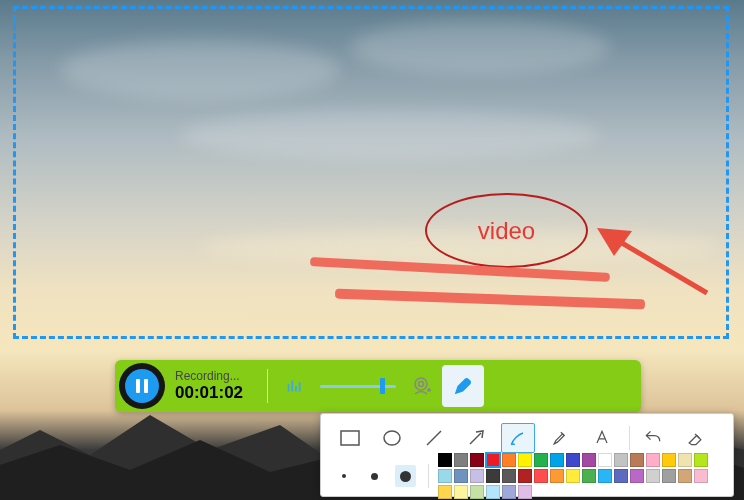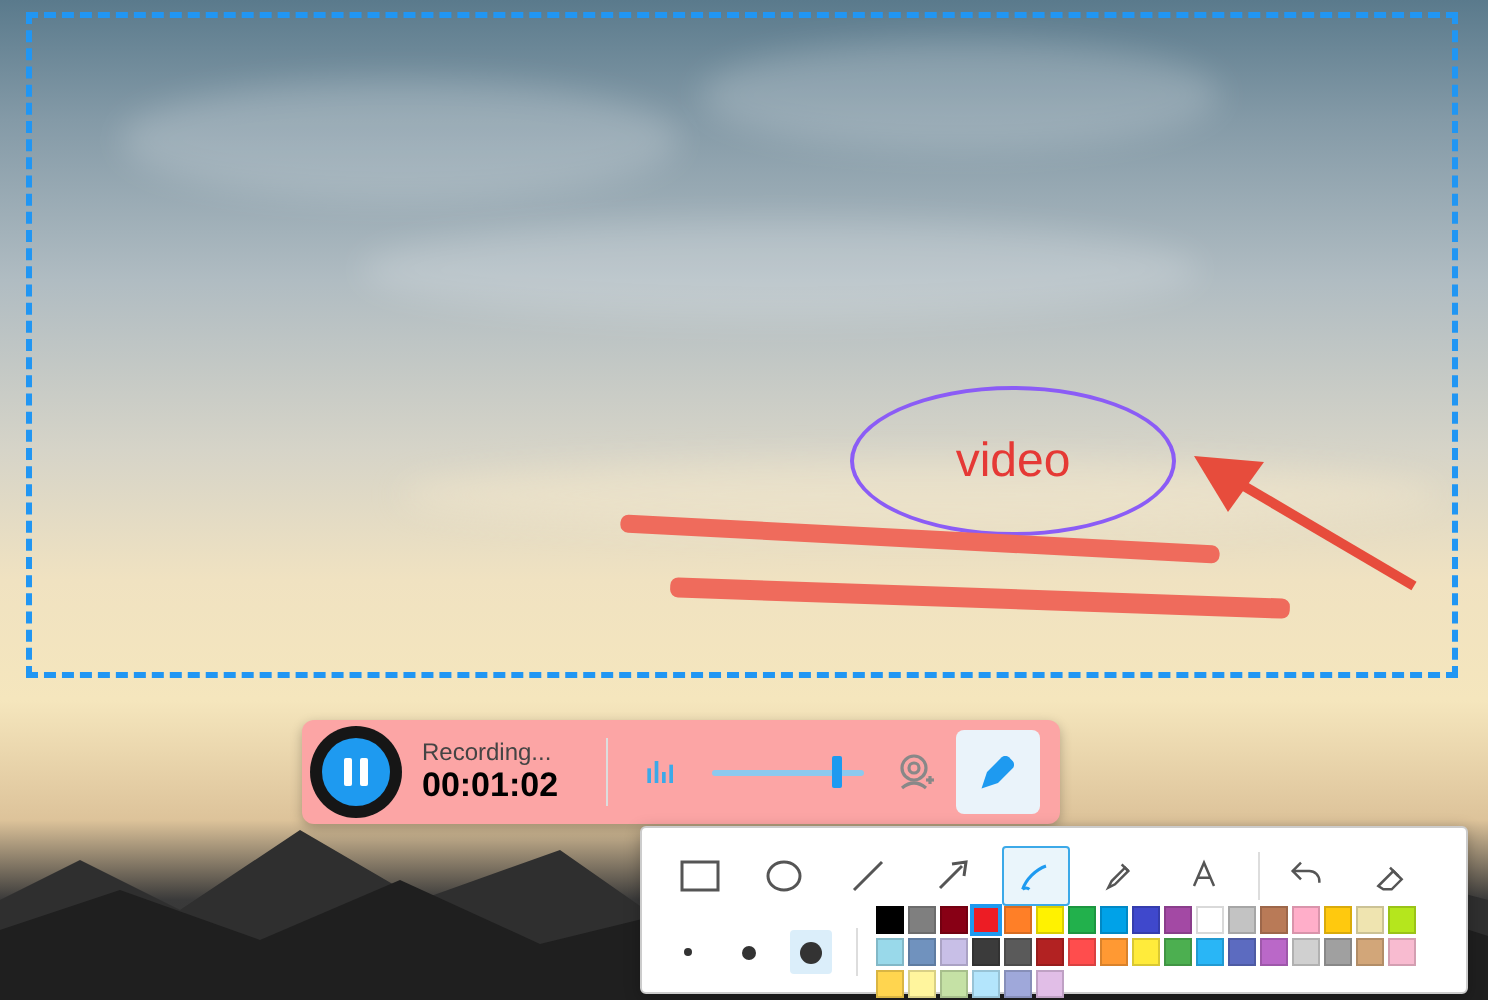"video" .ellipse { border: 2px solid #8b5cf6 -> 2px solid #b91c1c }
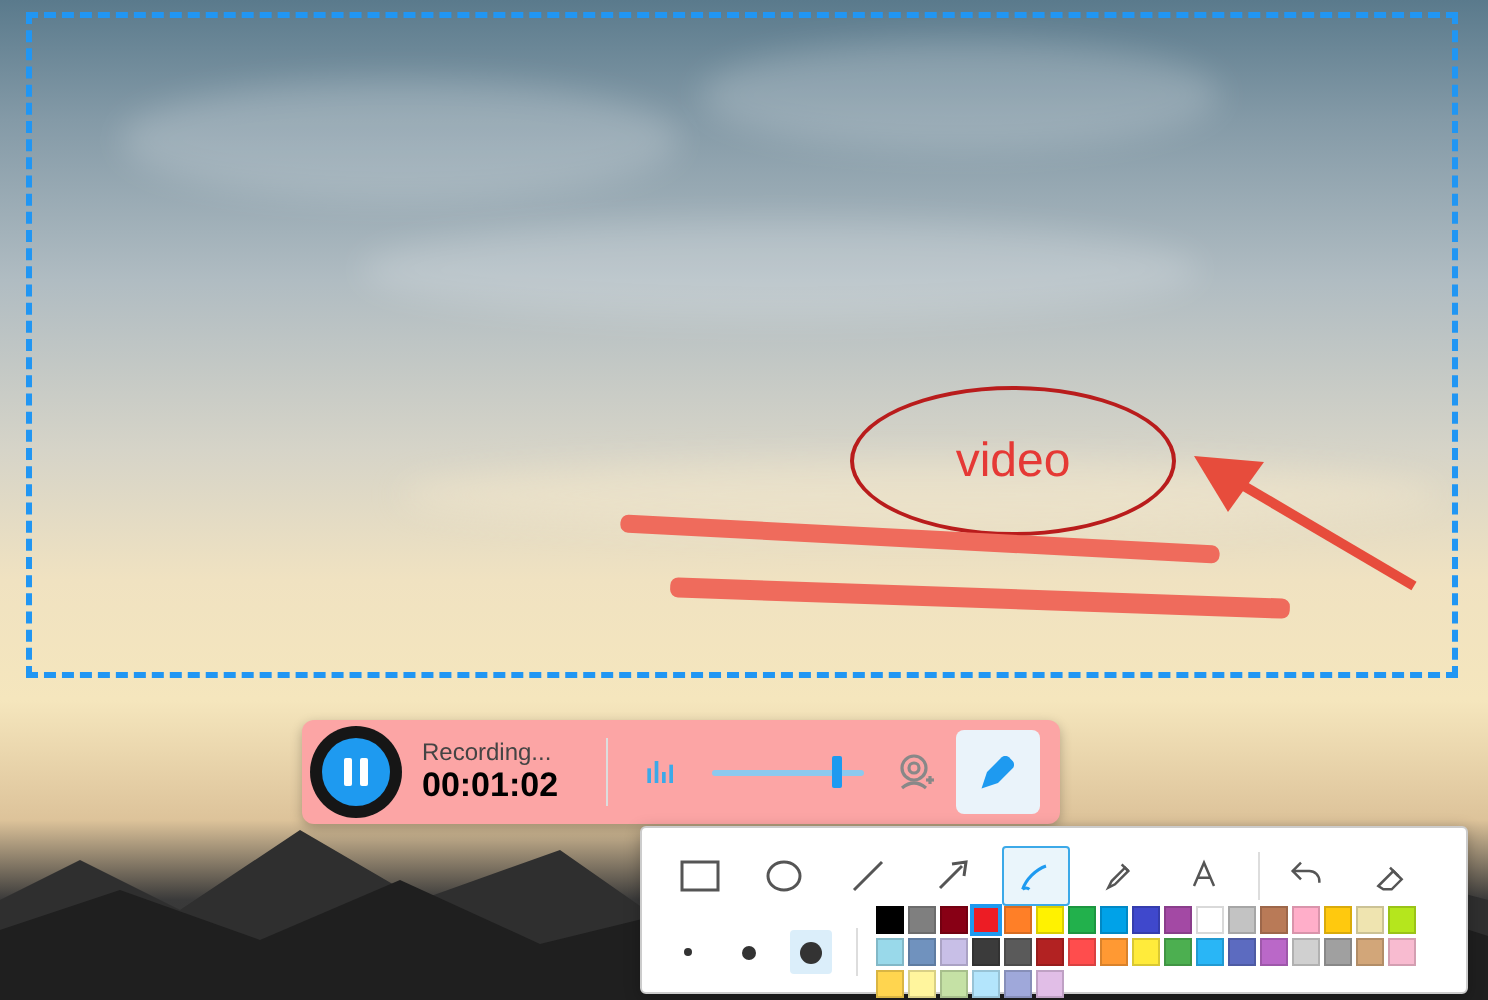"Recording..." .rec-bar { background: #fca5a5 -> #84cc16; margin-left: 36px -> none; width: 379px -> 526px }
